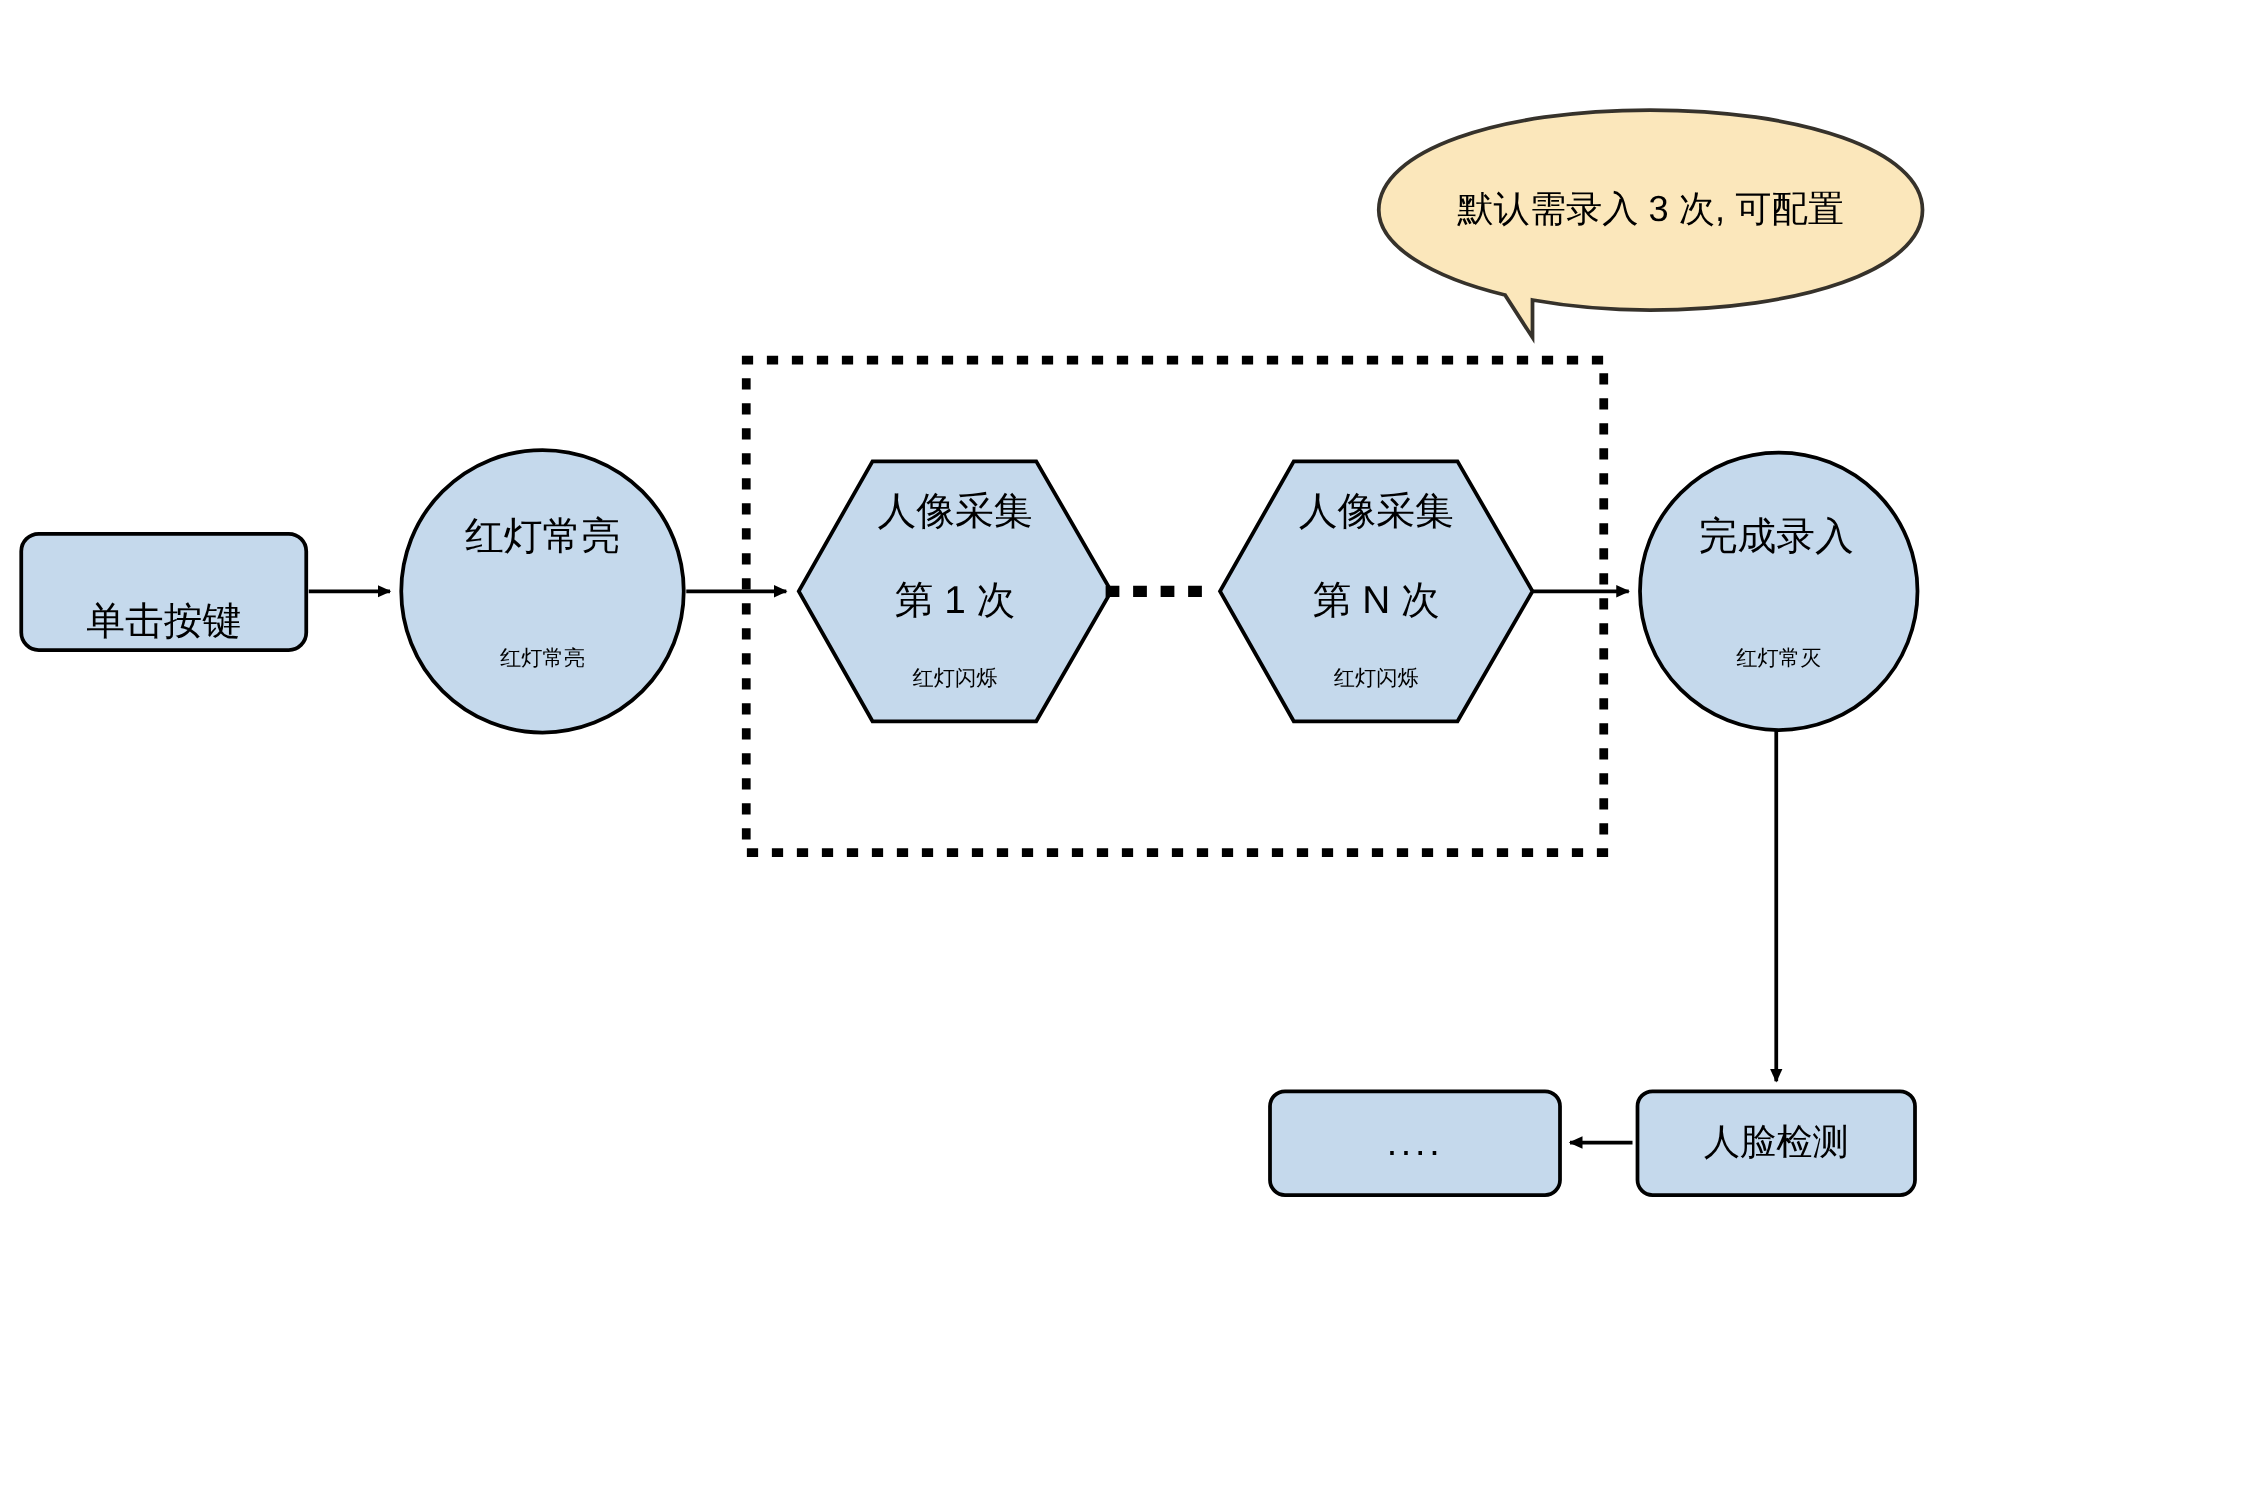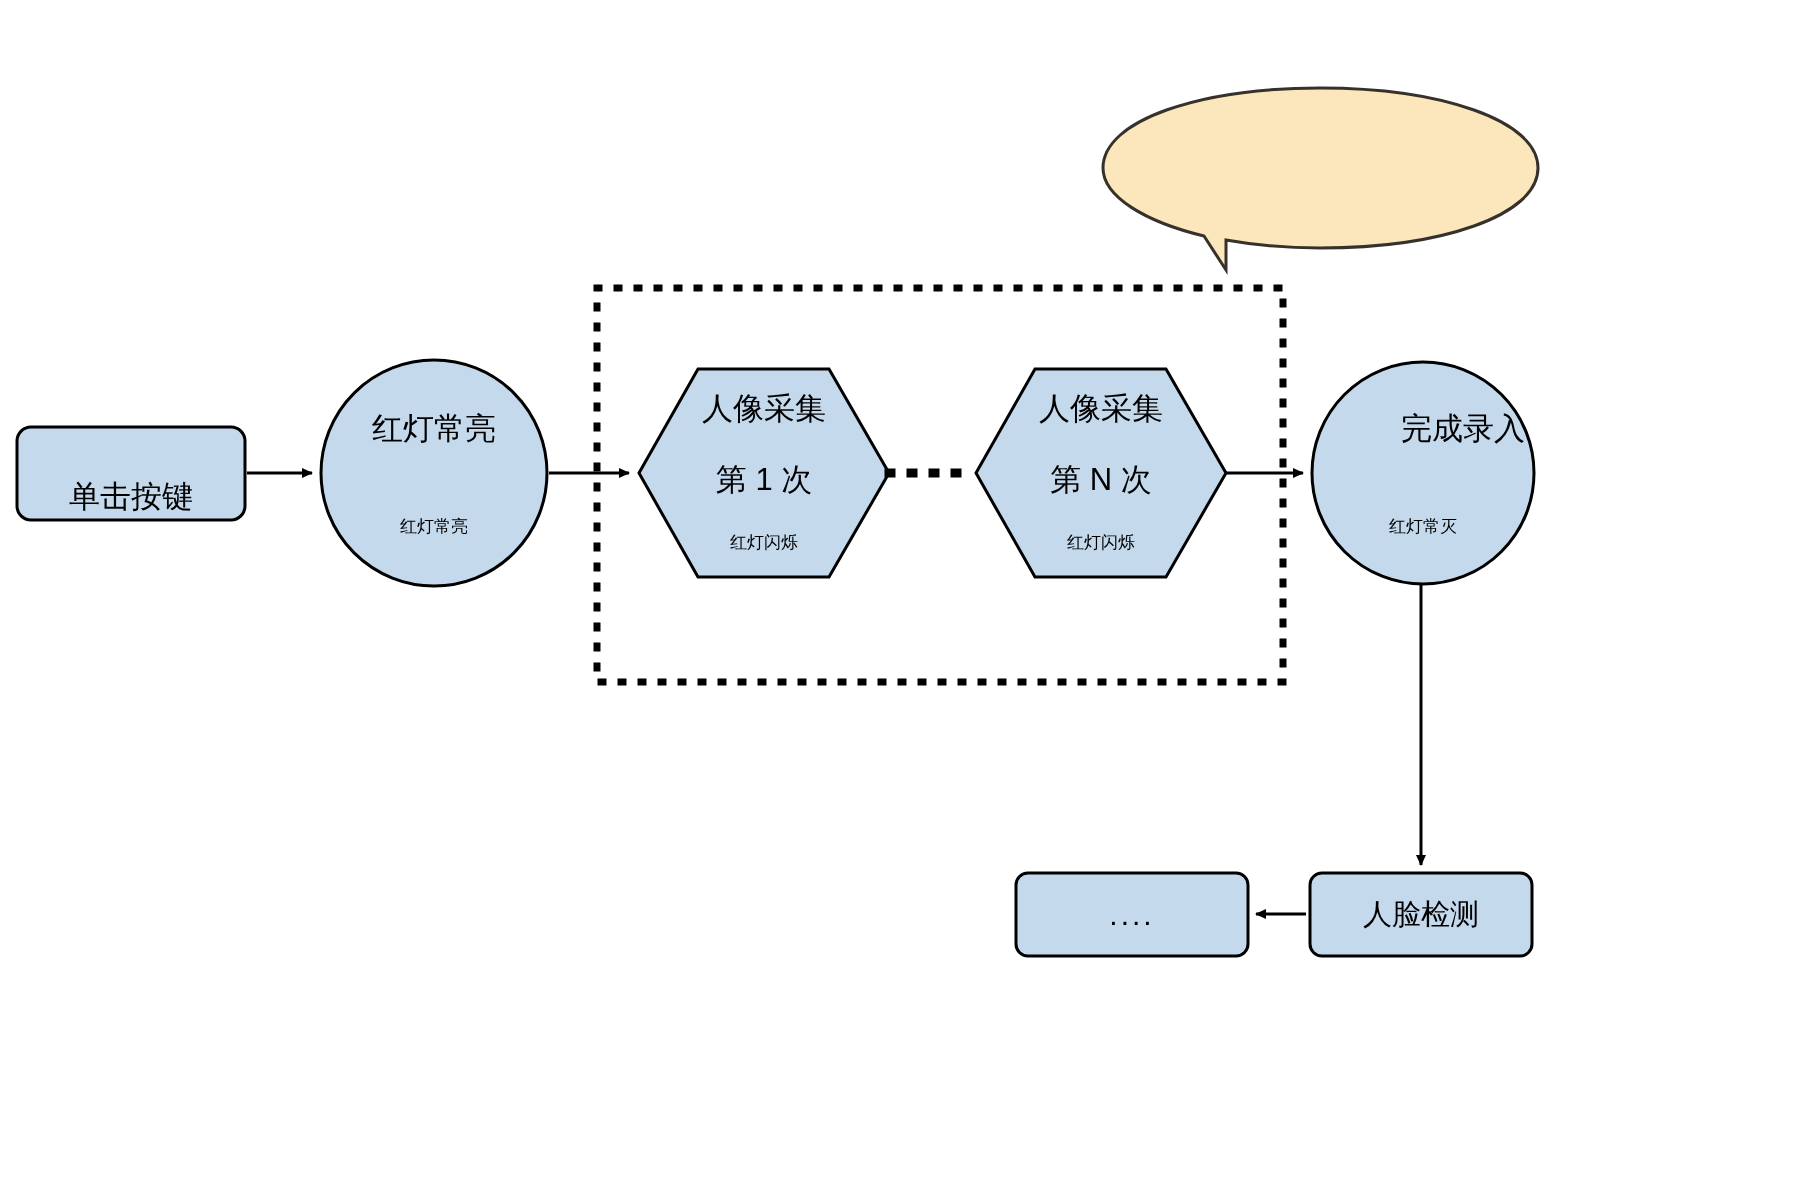"默认需录入 3 次, 可配置" div.lbl { html: none -> <div>默认需录入 3 次, 可配置</div> }
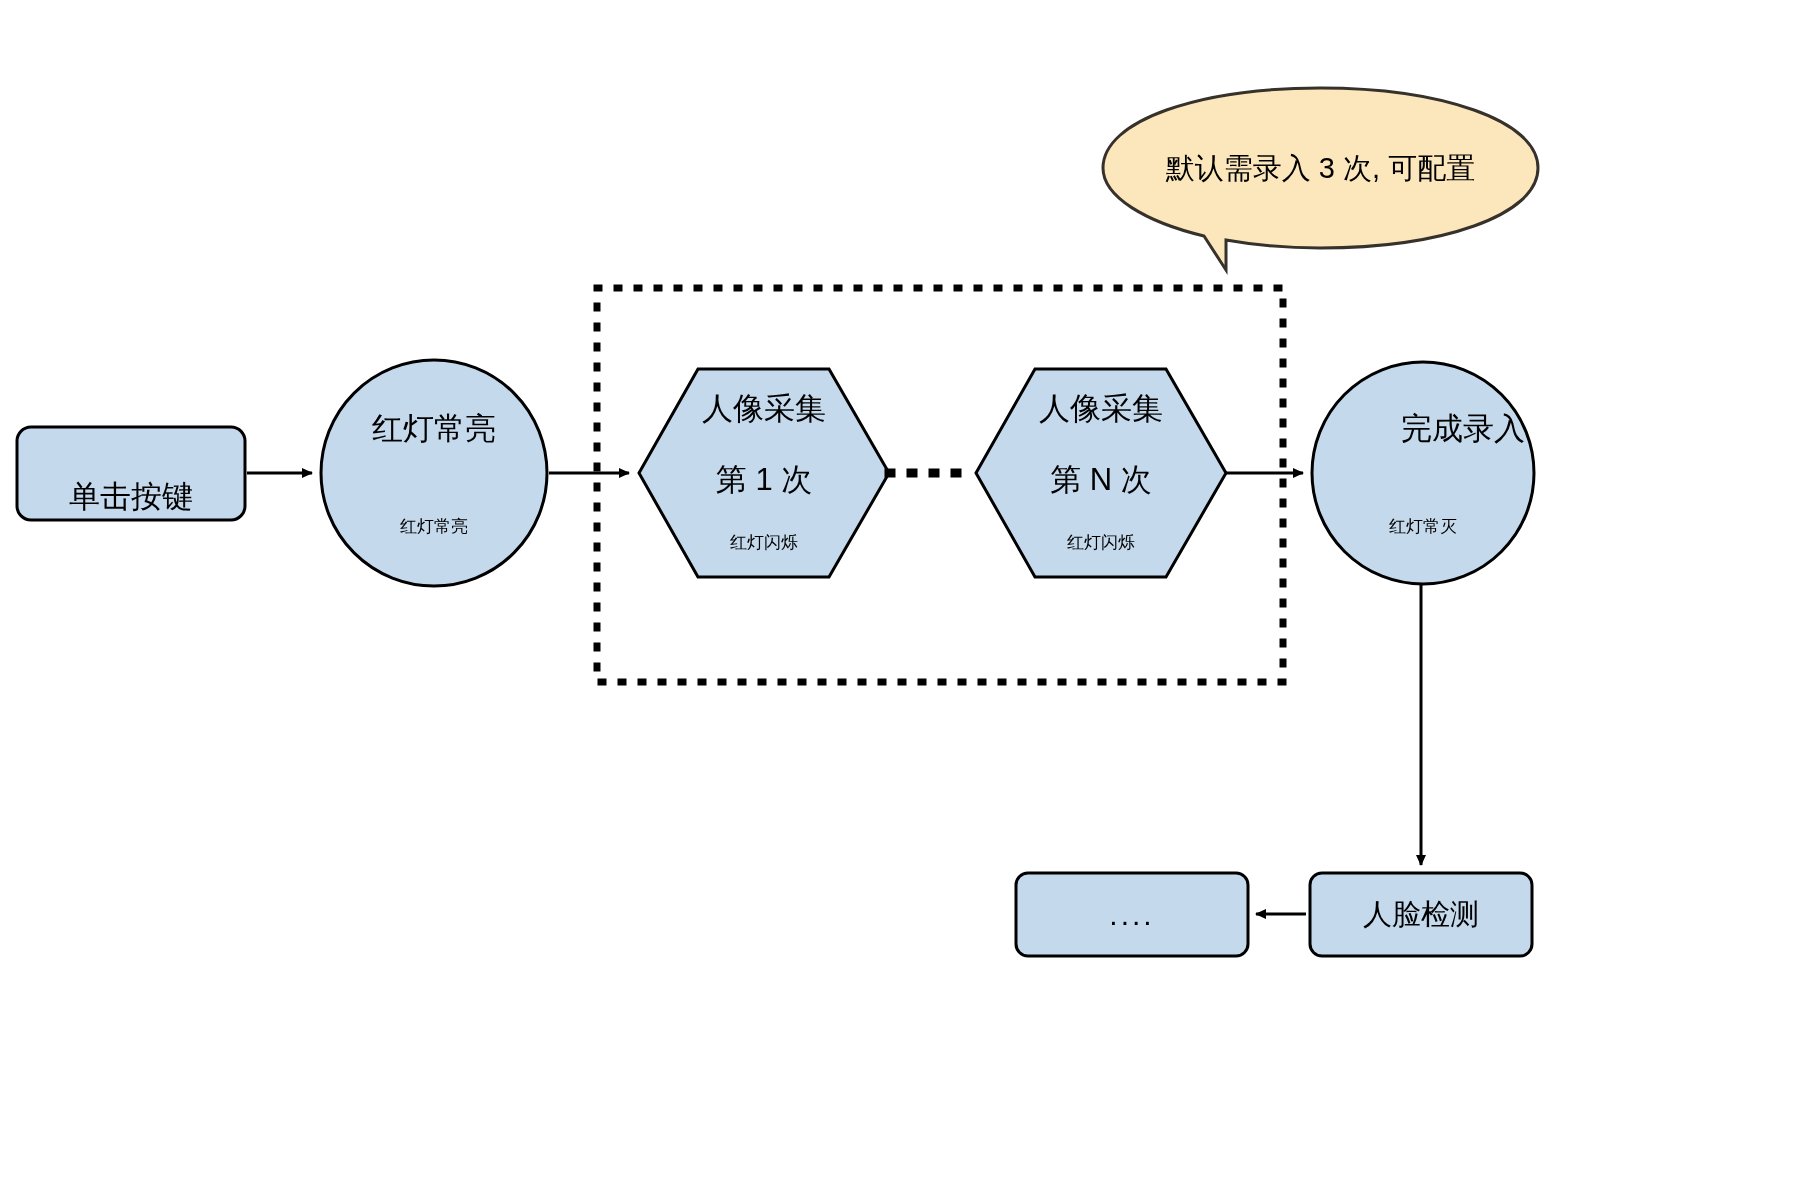"完成录入" div.lbl { left: 1350px -> 1308px }
